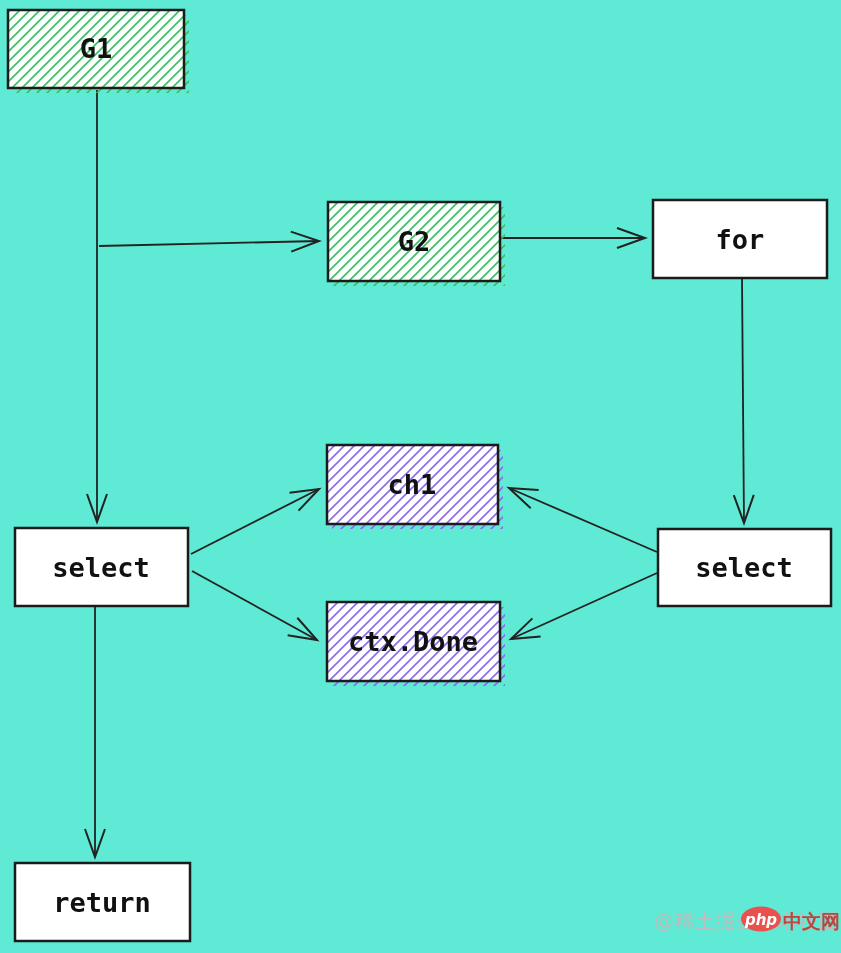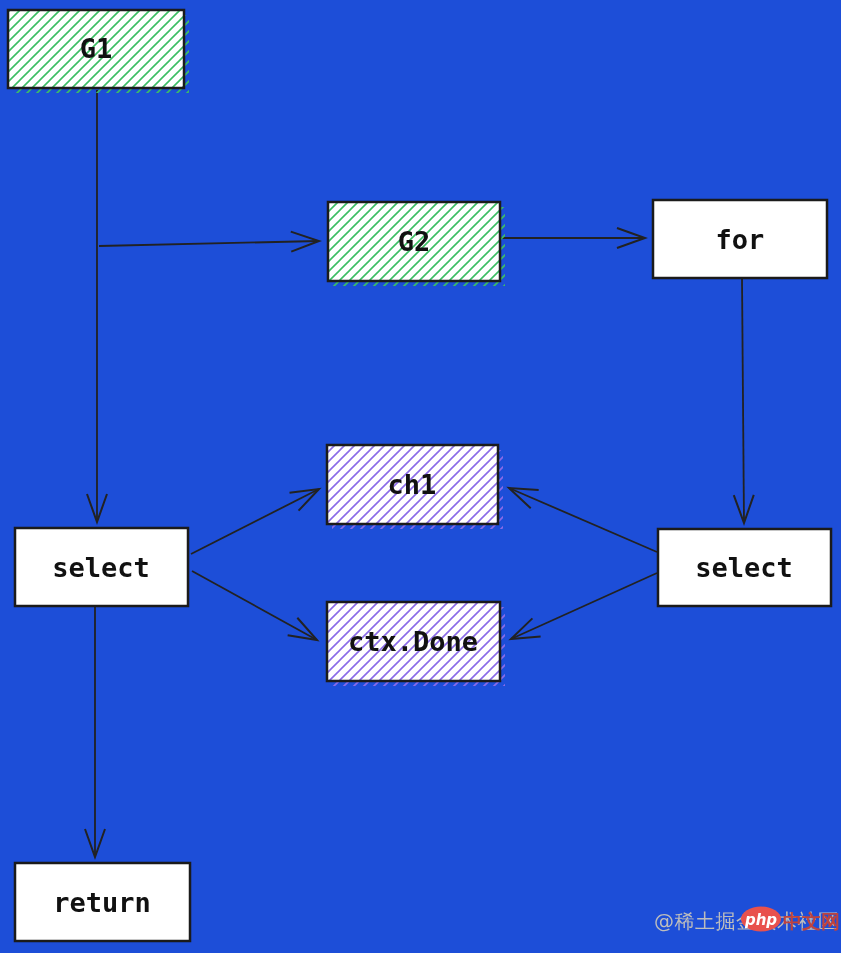"G1" .canvas { background: #1d4ed8 -> #5eead4 }
